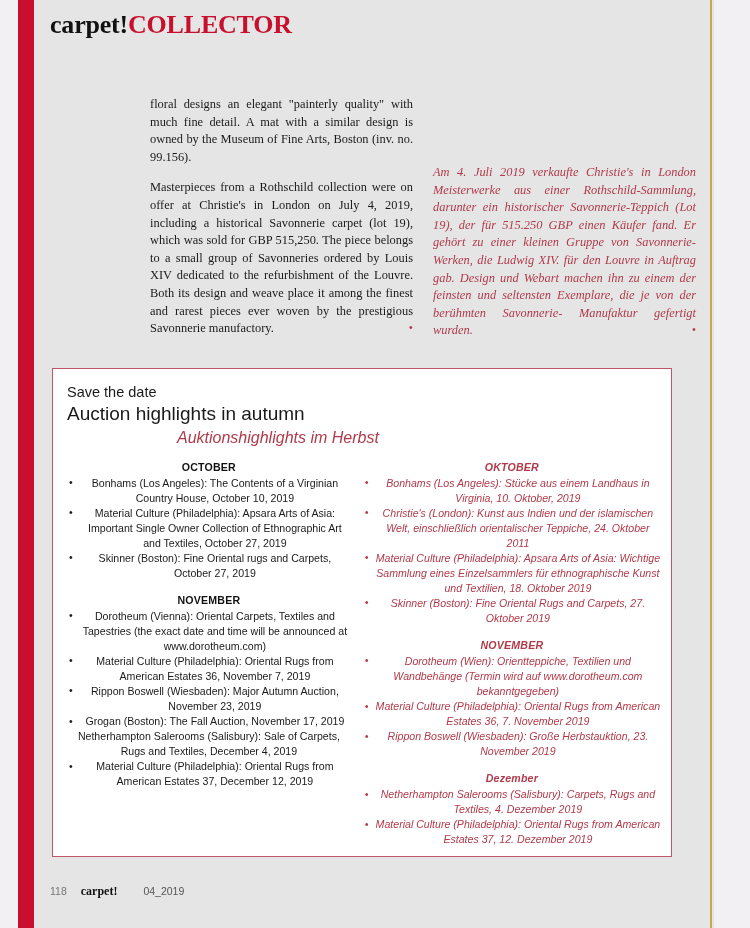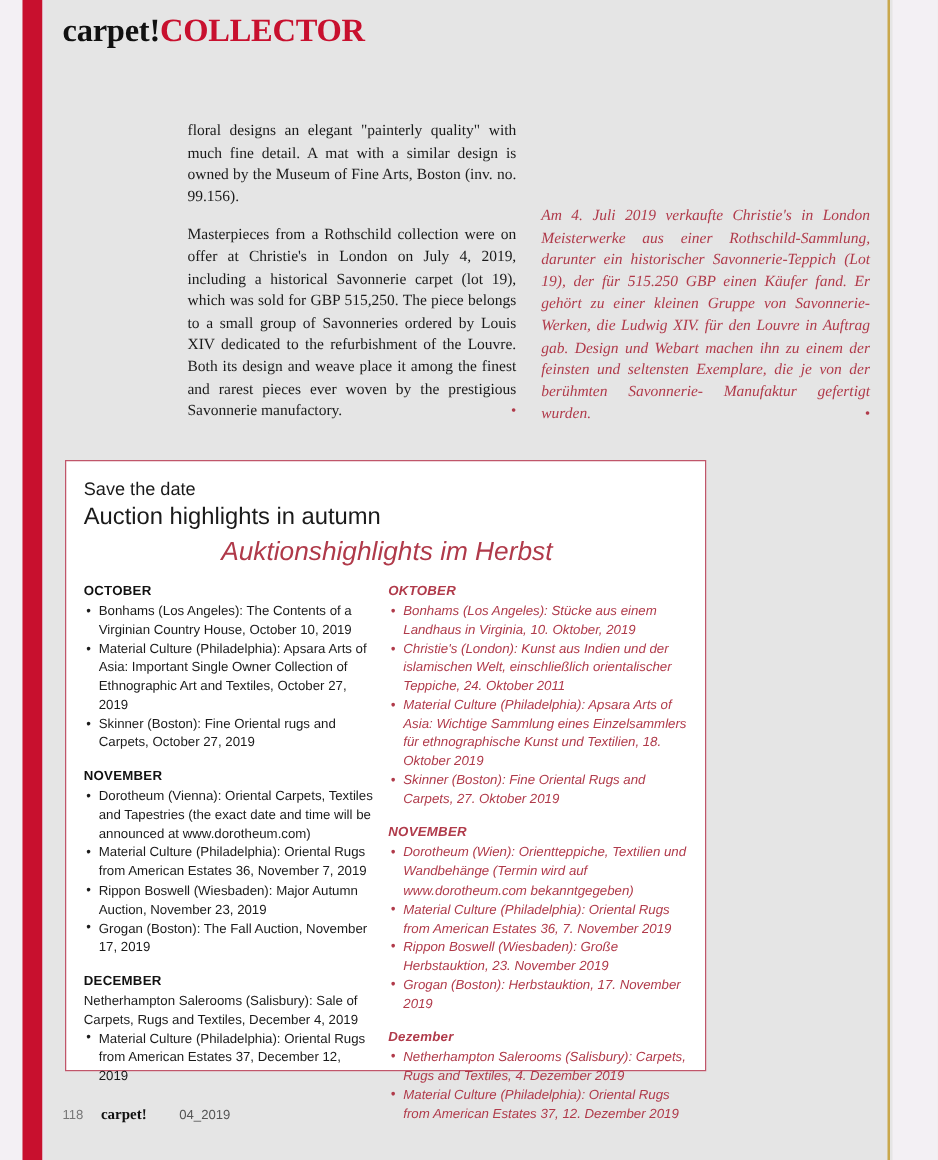"Save the date" .std-box { width: 513px -> 620px }
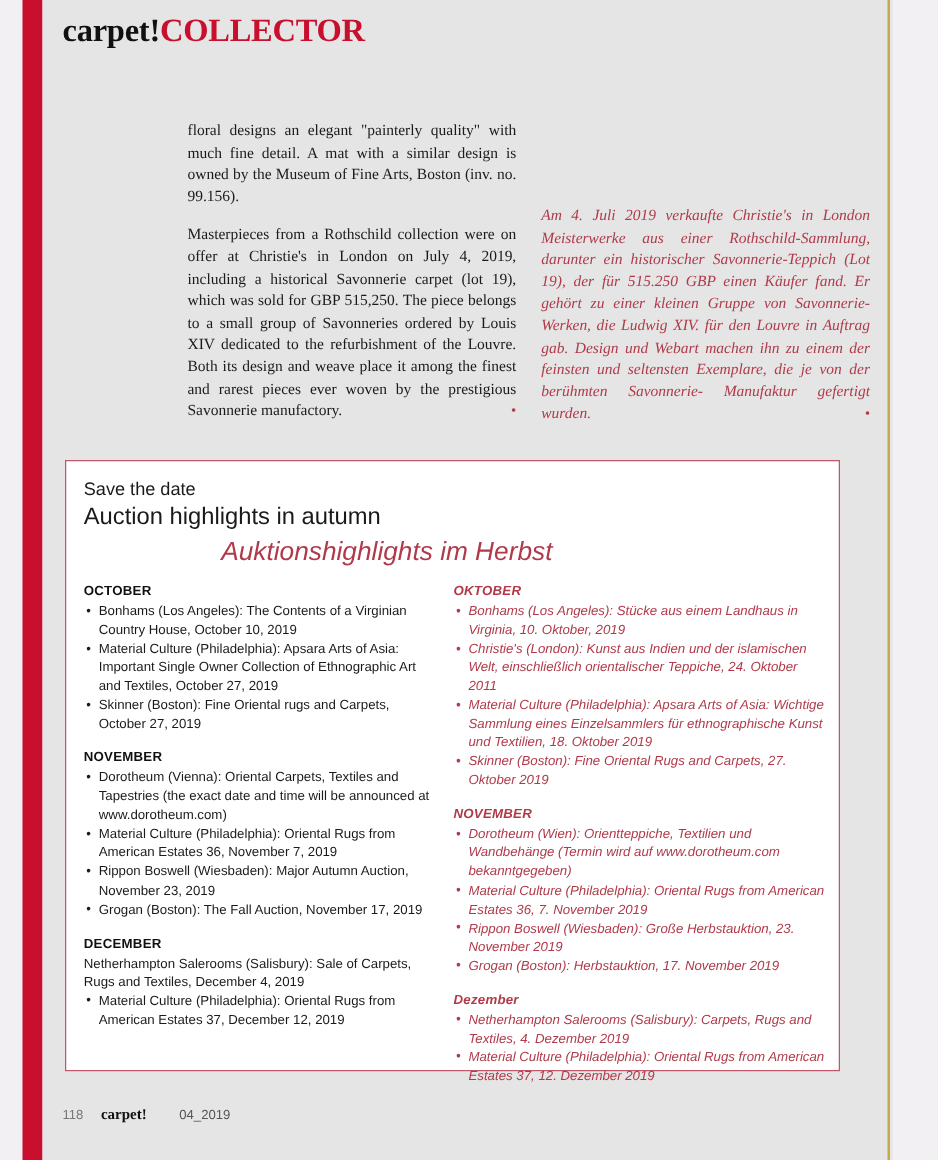"Auktionshighlights im Herbst" .std-title-de { font-size: 21px -> 16px }
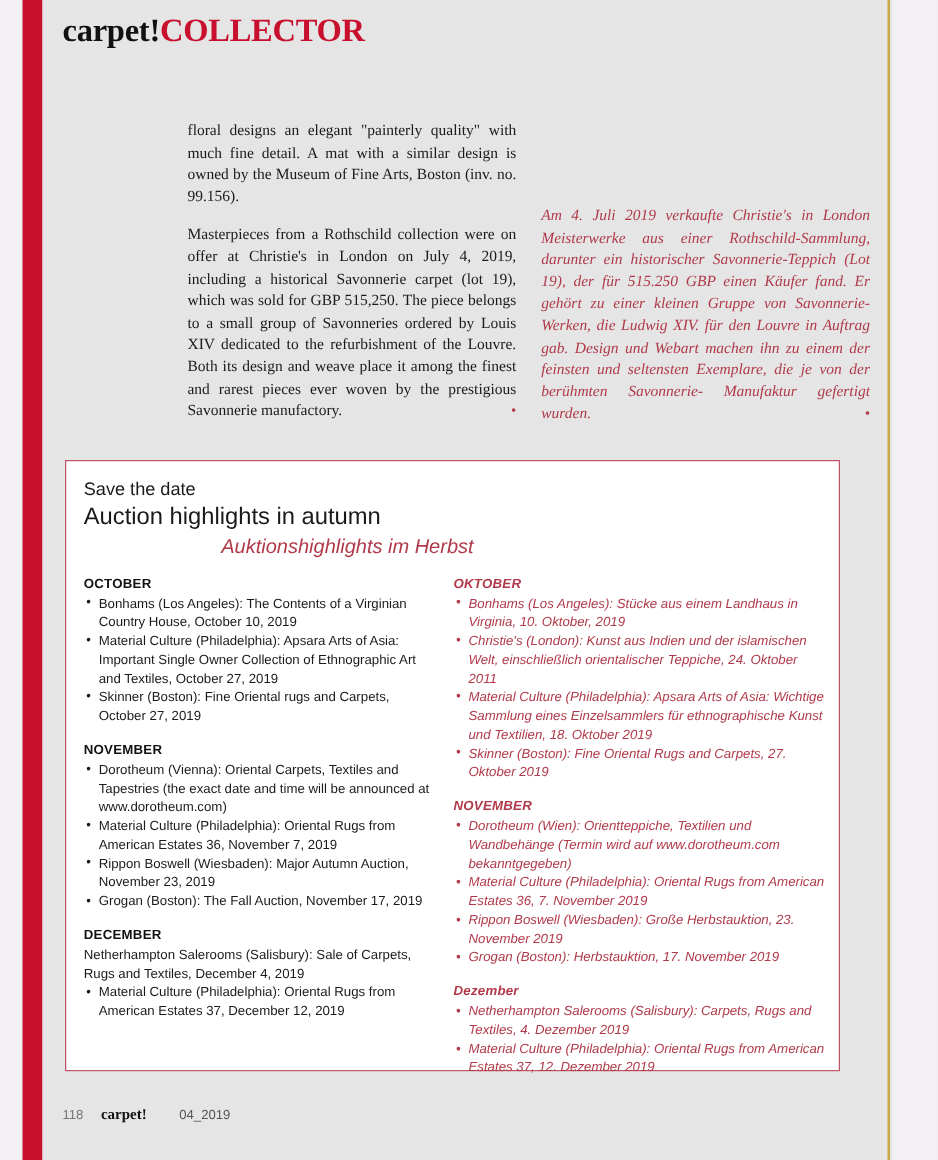"OCTOBER" .listings { text-align: none -> center }
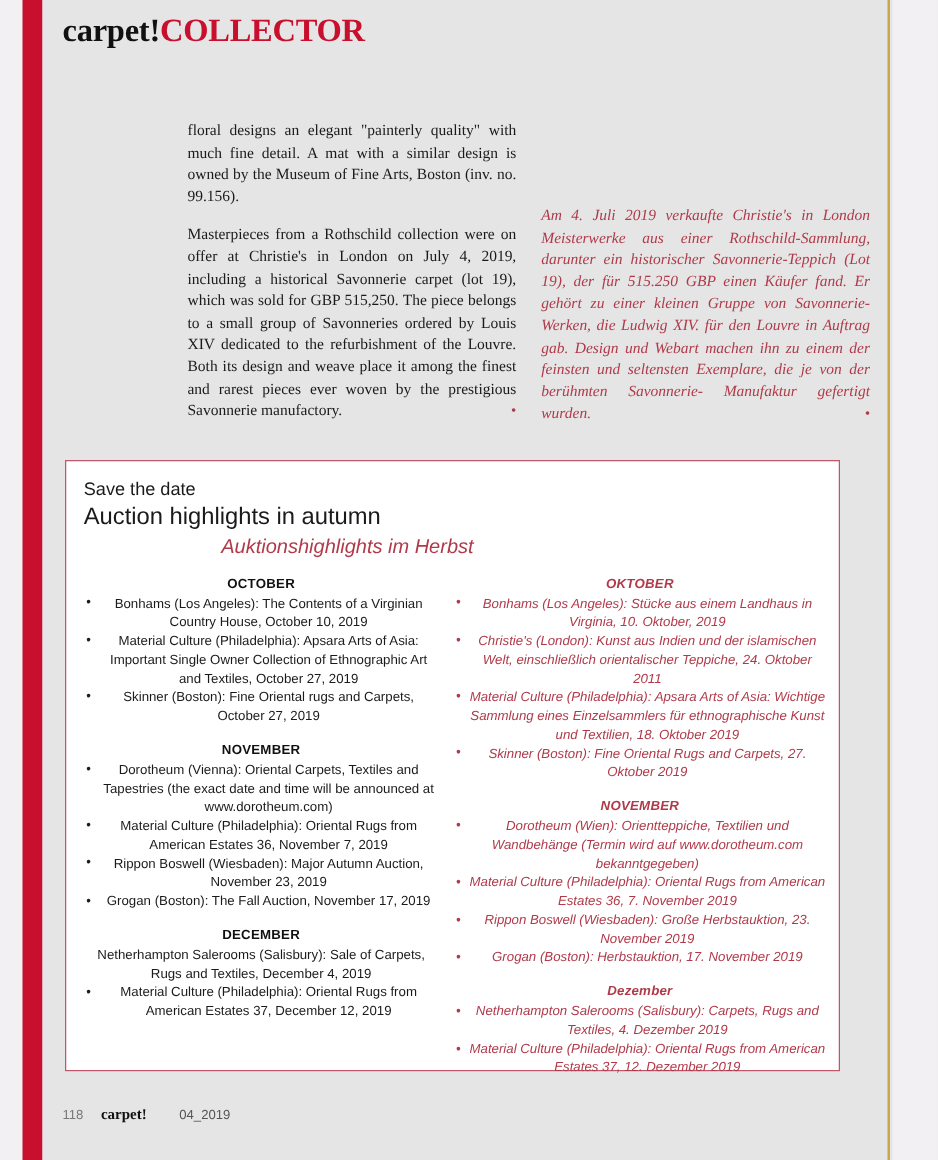"DECEMBER" div.month { html: <div>DECEMBER</div> -> none }
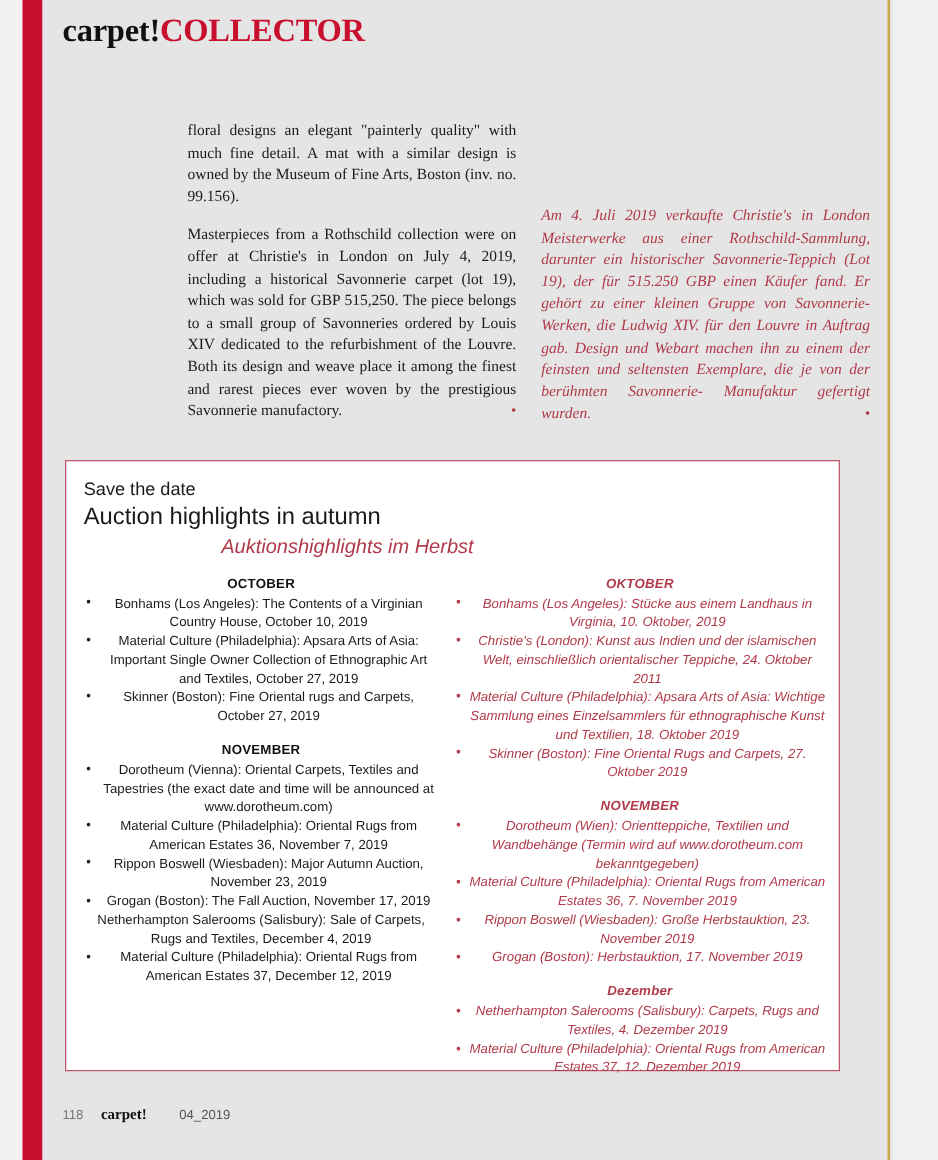"Grogan (Boston): Herbstauktion, 17." li { html: <li>Grogan (Boston): Herbstauktion, 17. November 2019</li> -> none }
